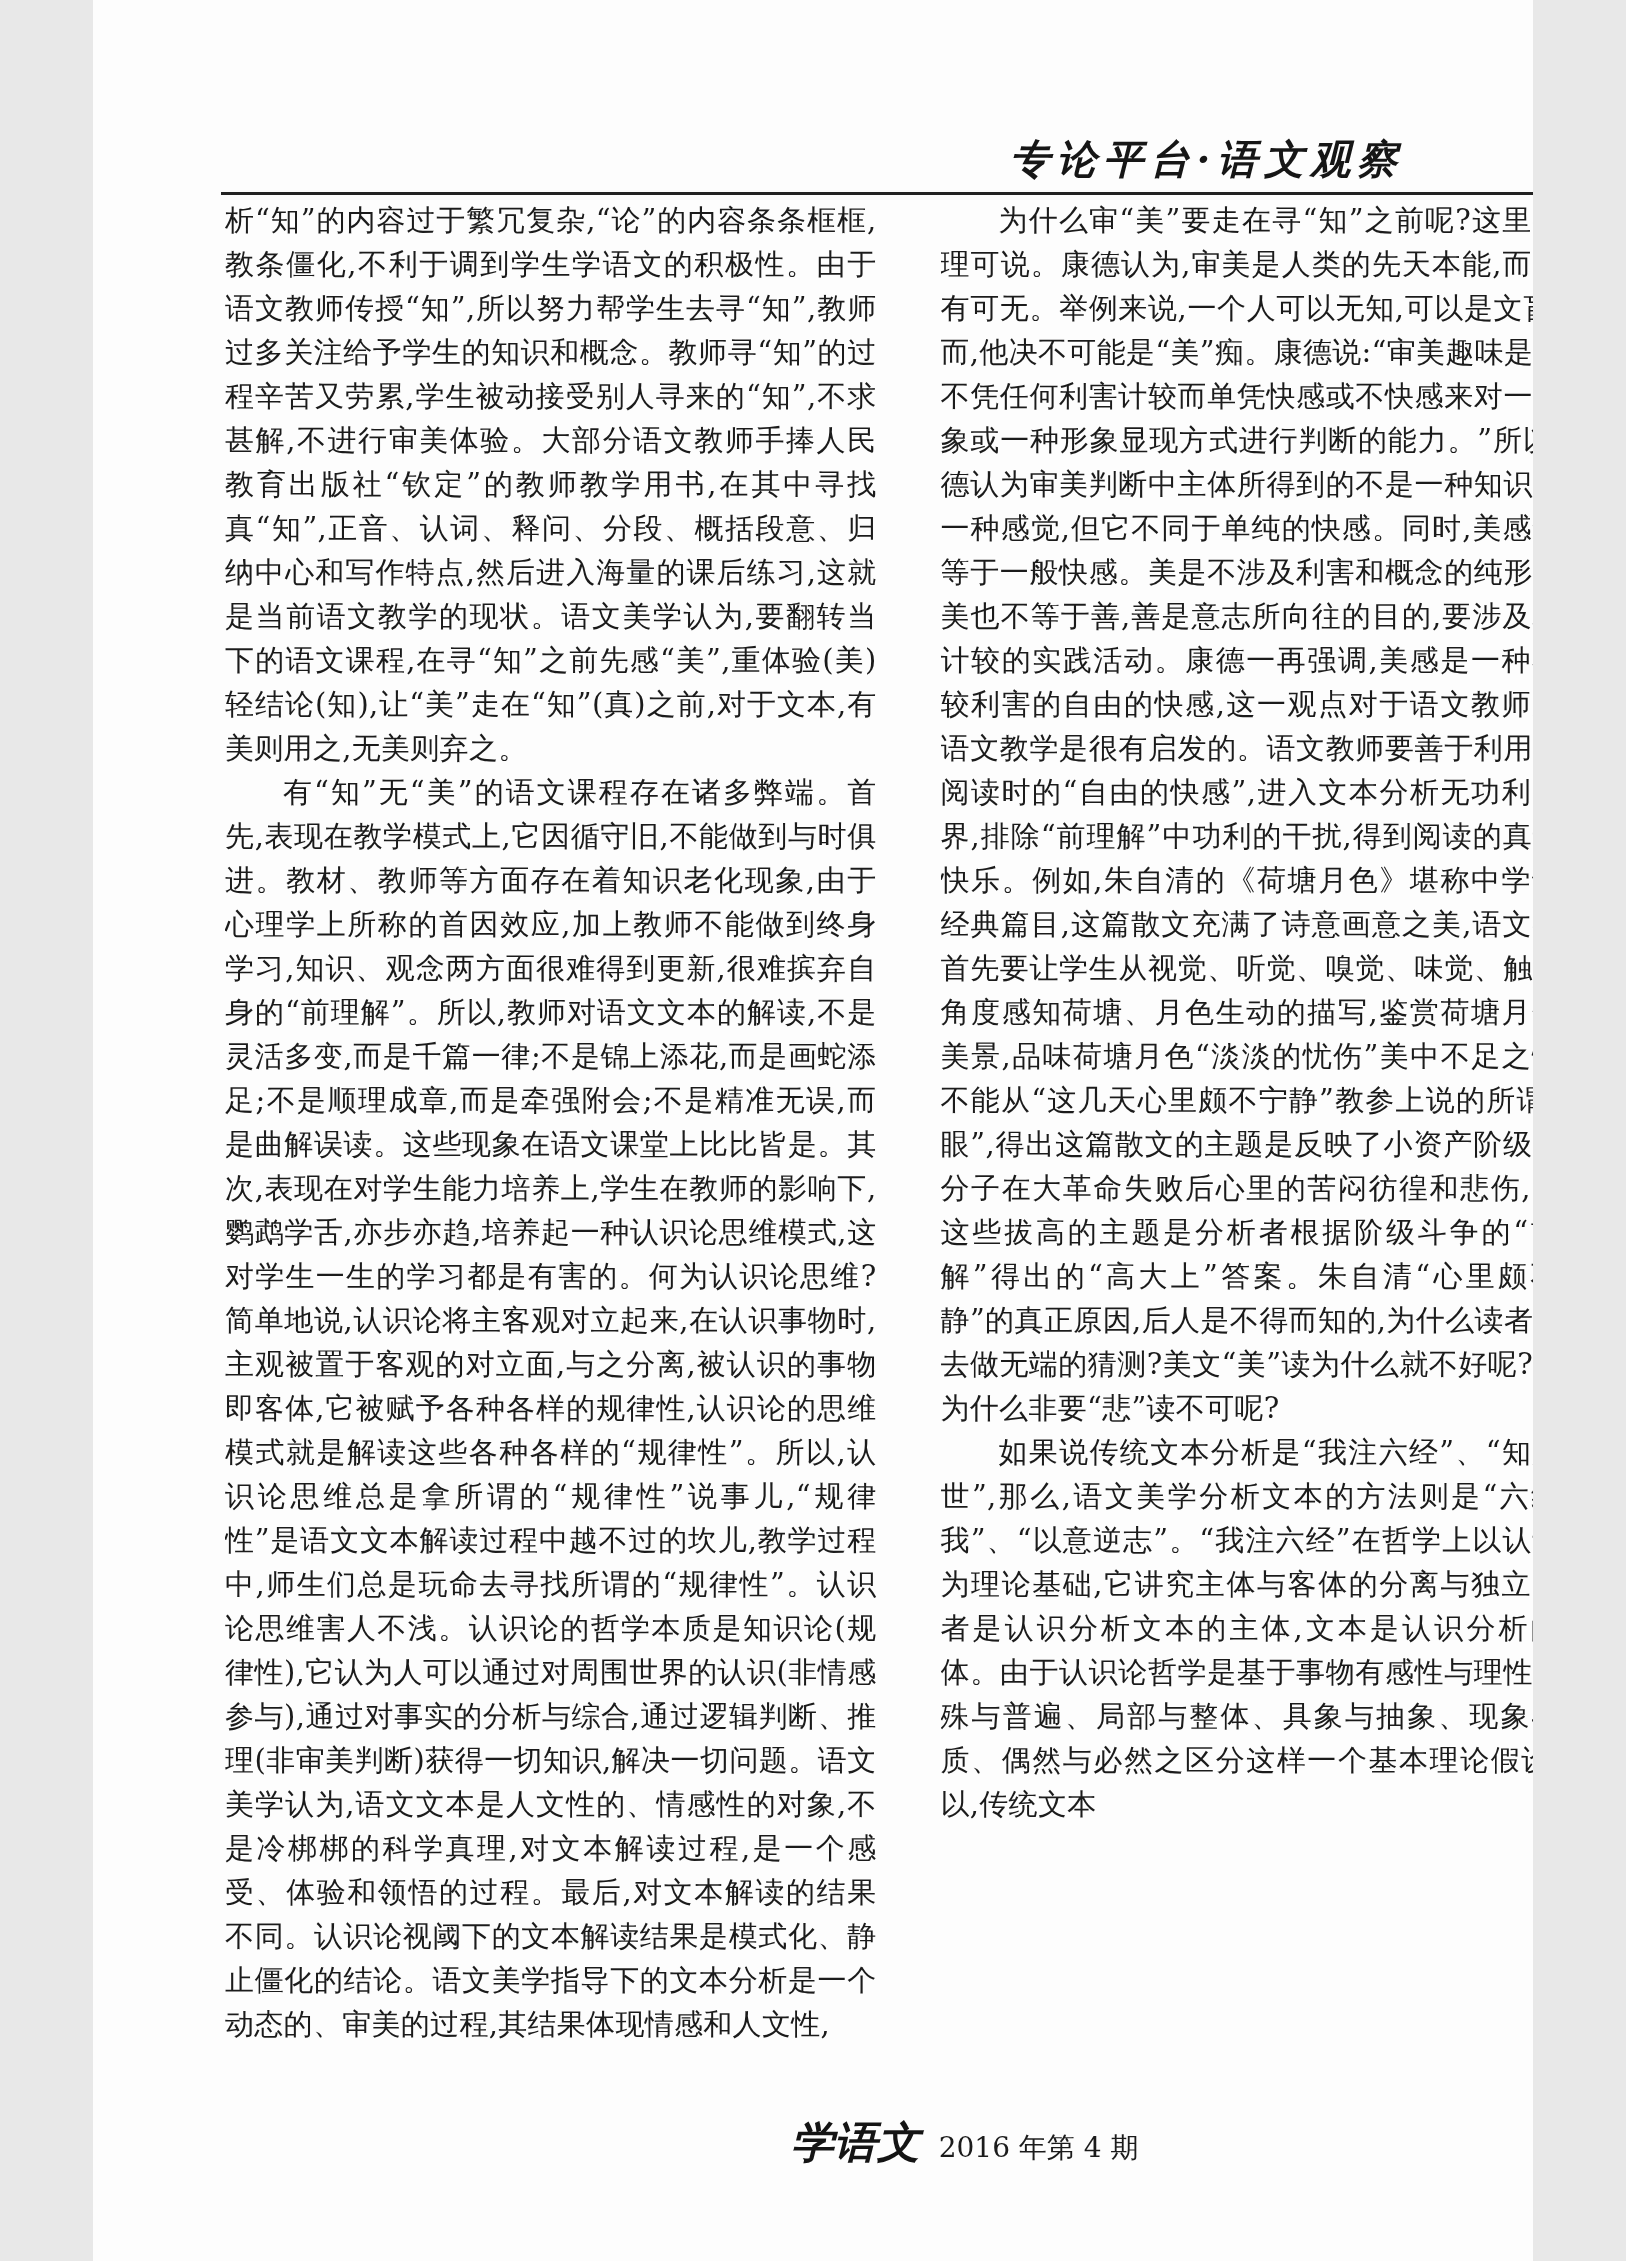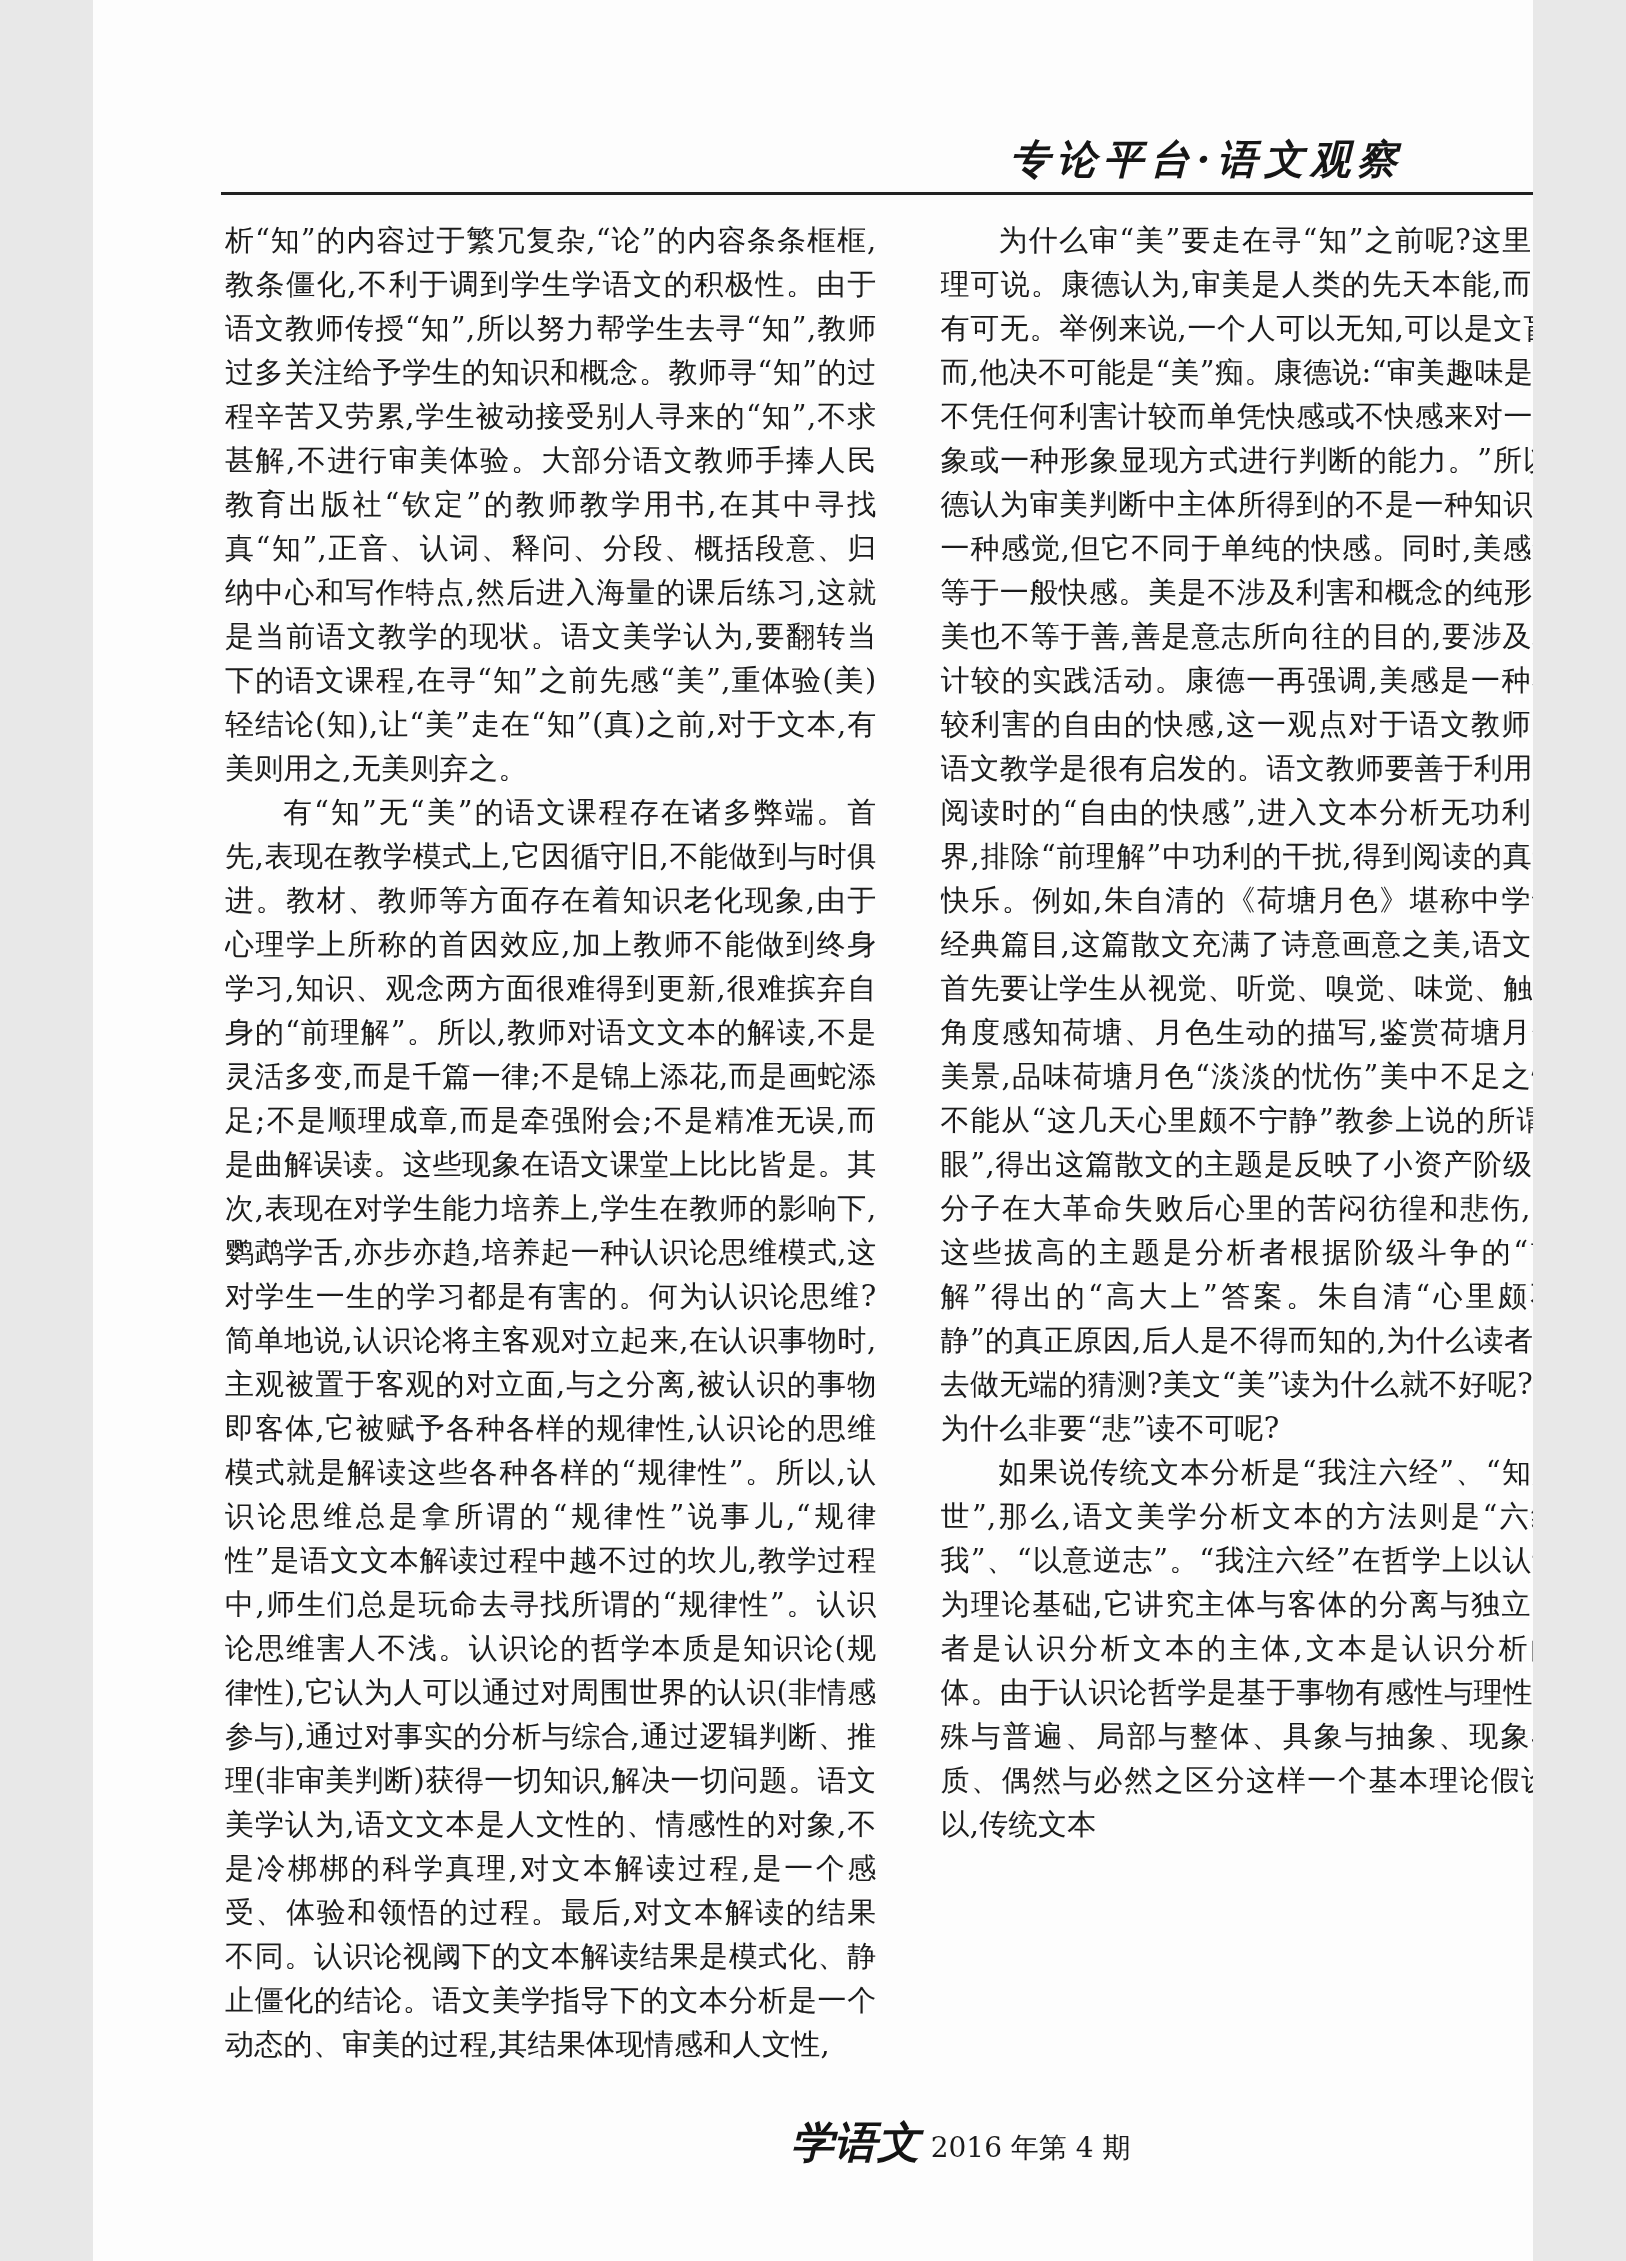"析“知”的内容过于繁冗复杂,“论”的内容条条框框,教条僵化,不利于调到学生学语文" .columns { top: 218px -> 198px }
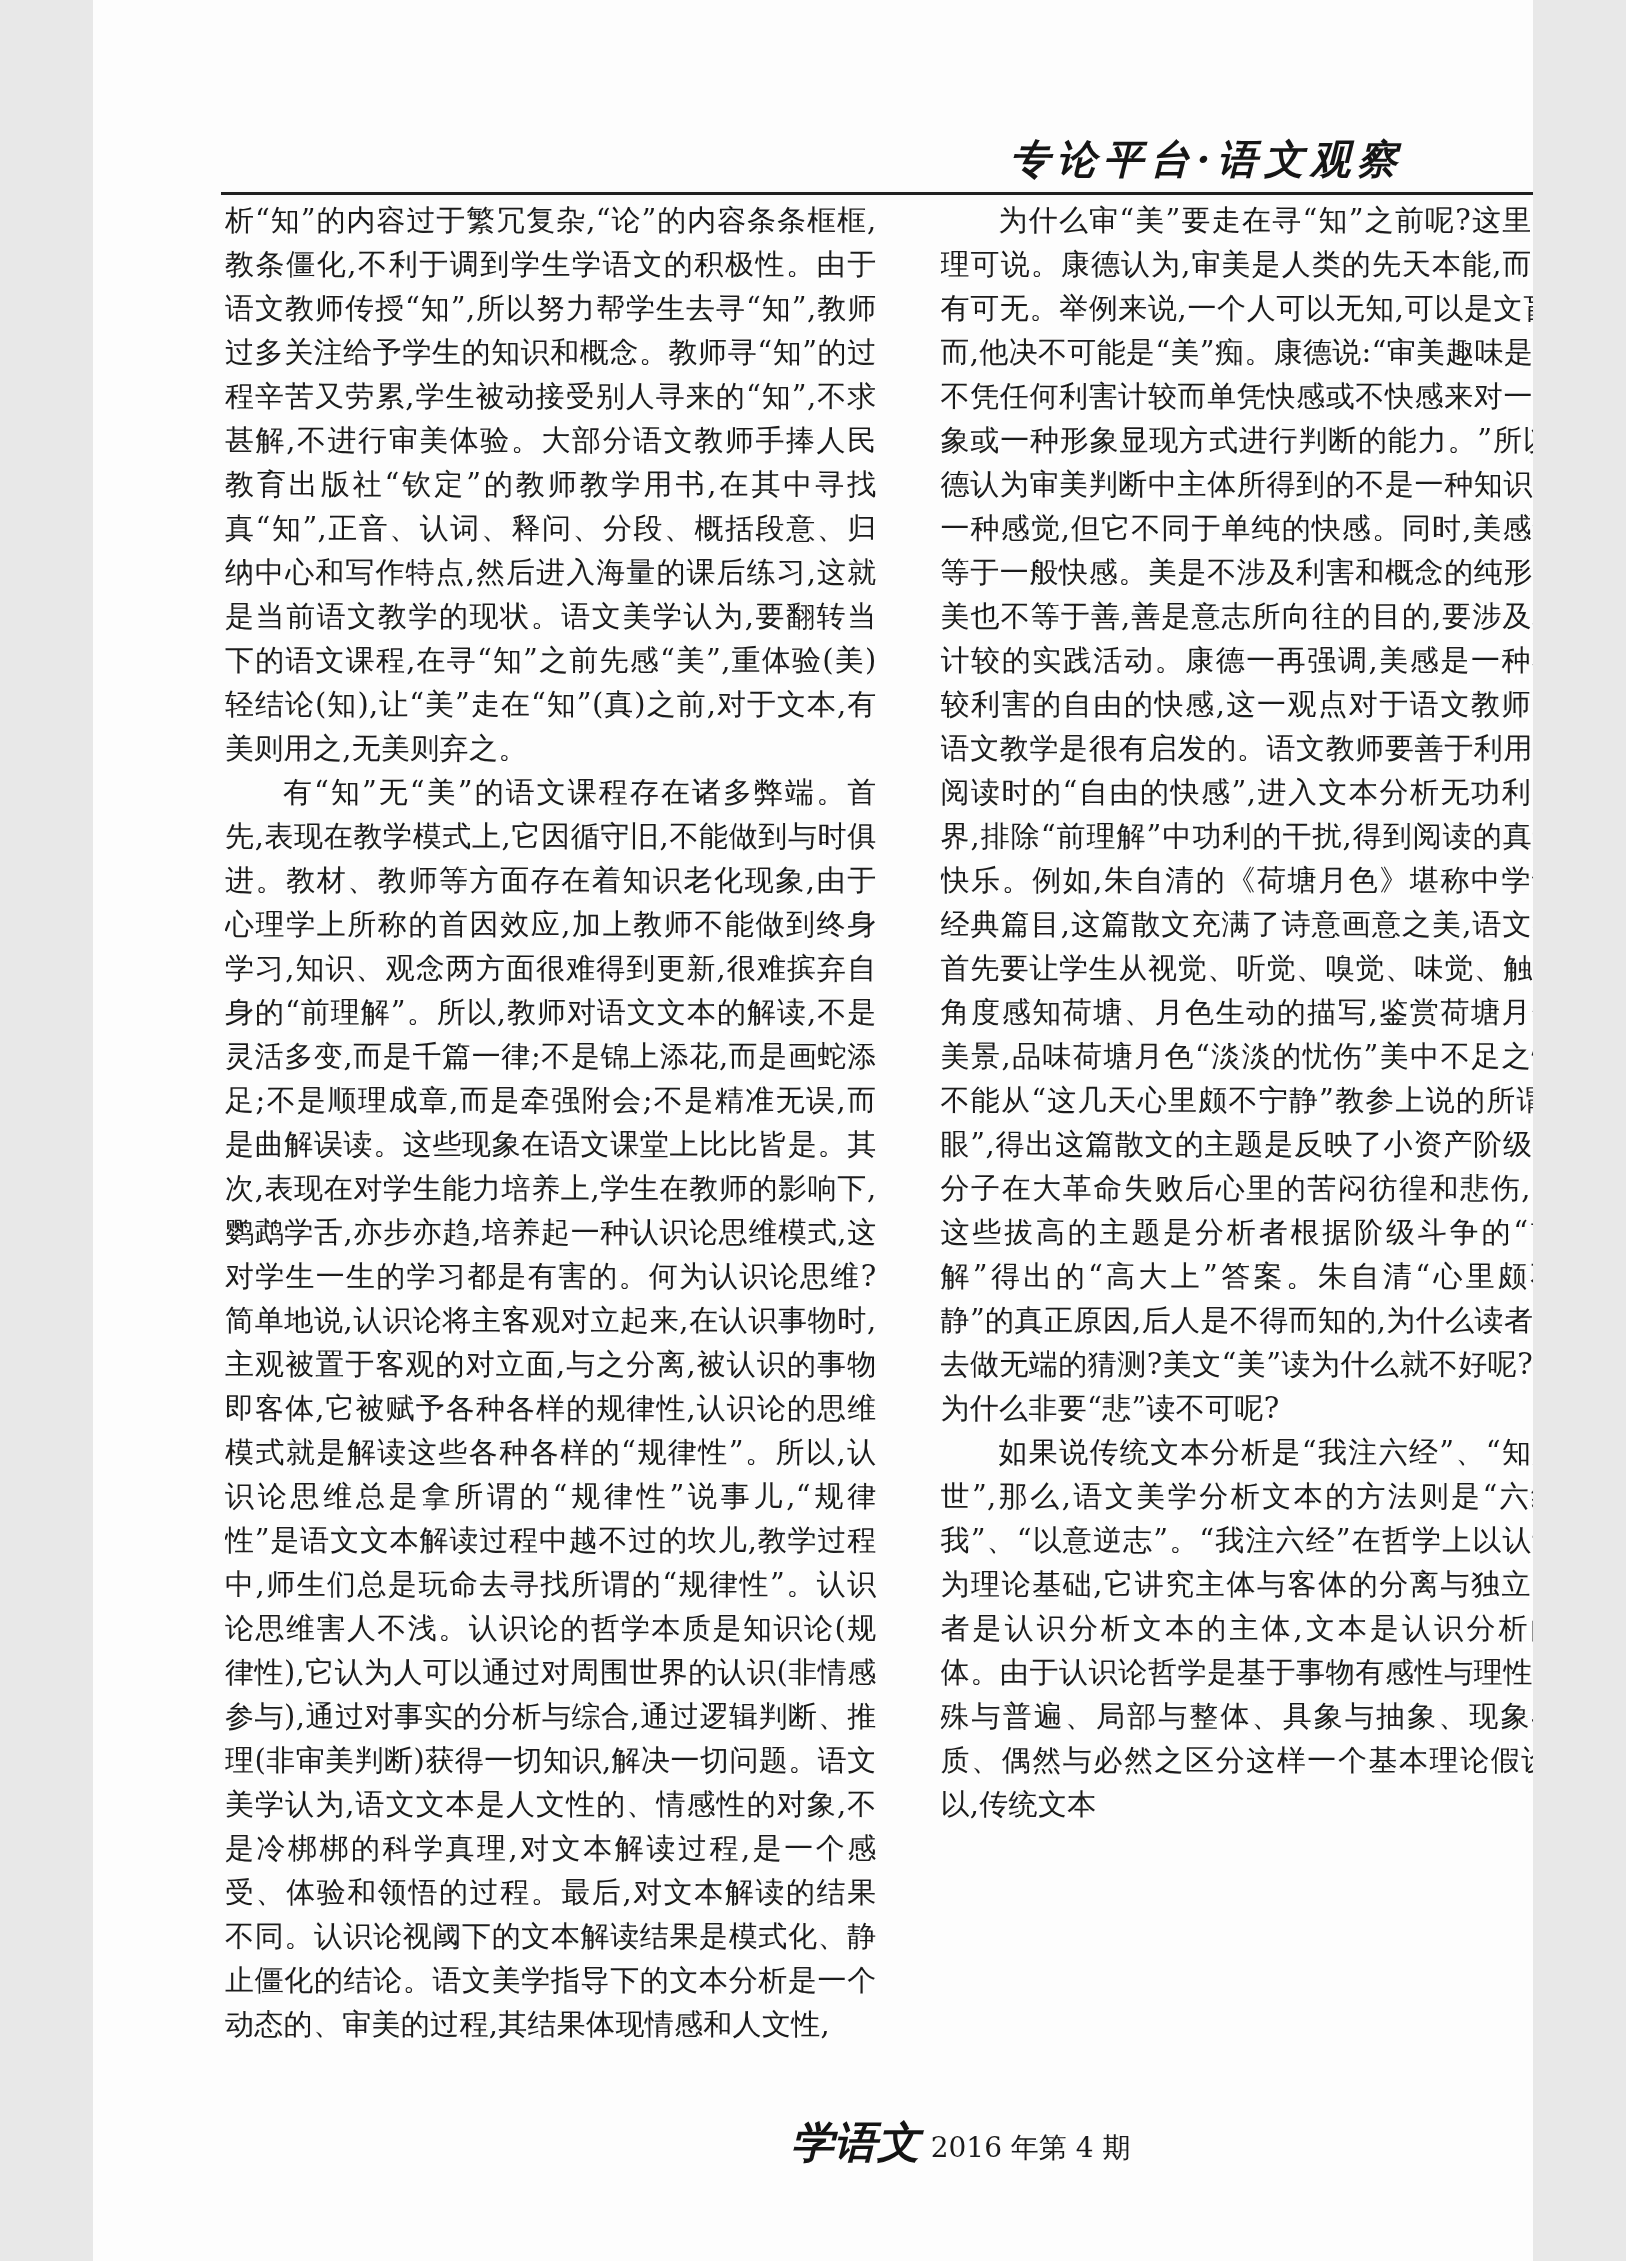"2016 年第 4 期" .journal-issue { margin-left: none -> 8px }
